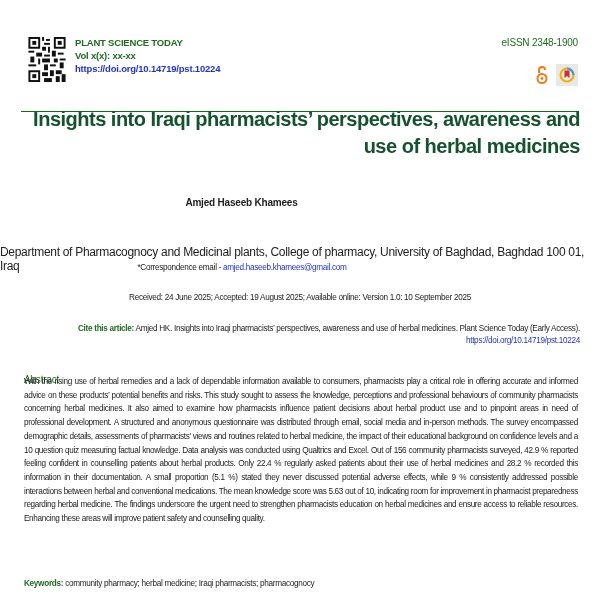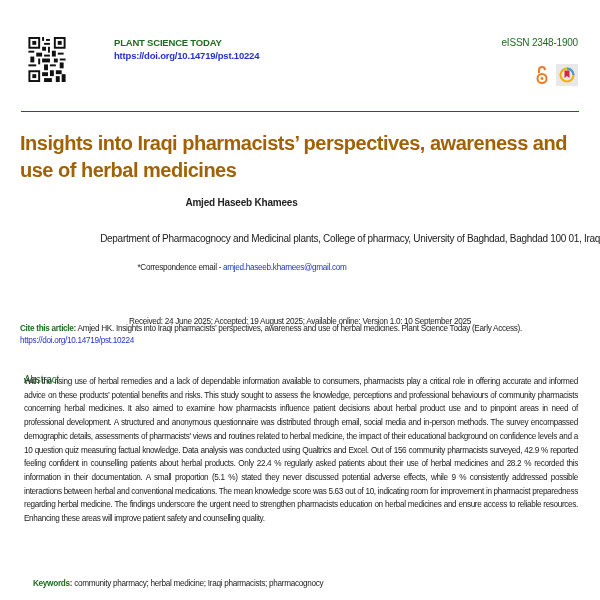"PLANT SCIENCE TODAY" .journal-meta { margin-left: 39px -> none }
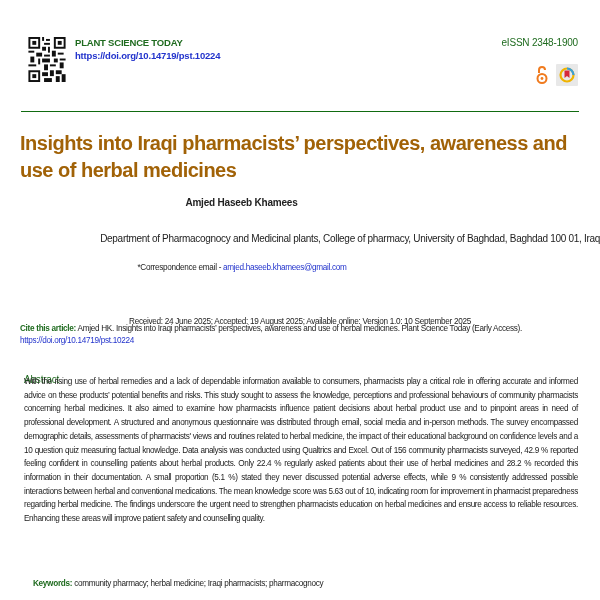"Vol x(x): xx-xx" div.journal-vol { html: none -> <div>Vol x(x): xx-xx</div> }
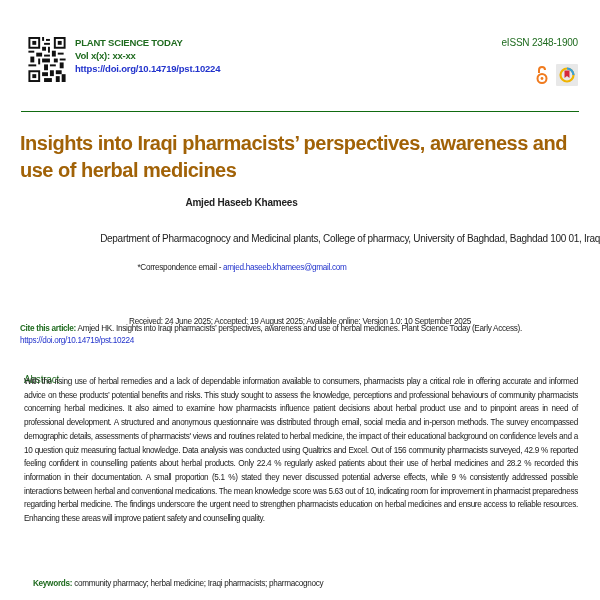"Insights into Iraqi pharmacists’" .title { color: #a16207 -> #14532d; text-align: left -> right; top: 130px -> 106px }
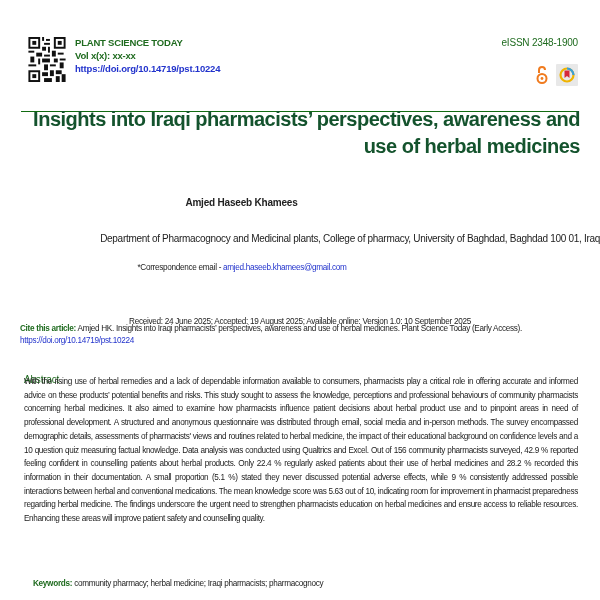"Department of Pharmacognocy and" .affil { font-size: 10px -> 12px; text-align: right -> left; top: 233px -> 245px }
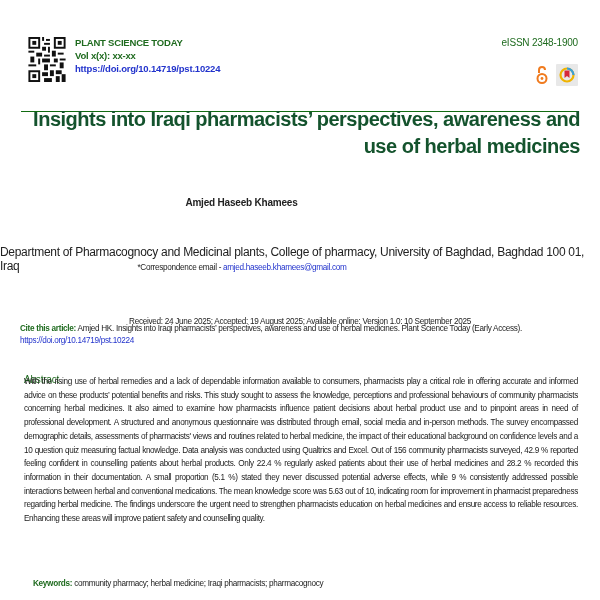"Received: 24 June 2025; Accepted:" .dates { margin-top: 24px -> none }
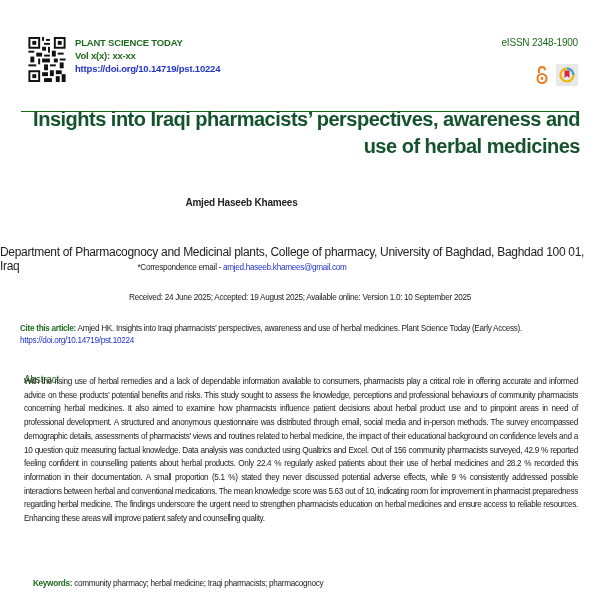"Cite this article: Amjed HK." .cite { text-align: left -> right }
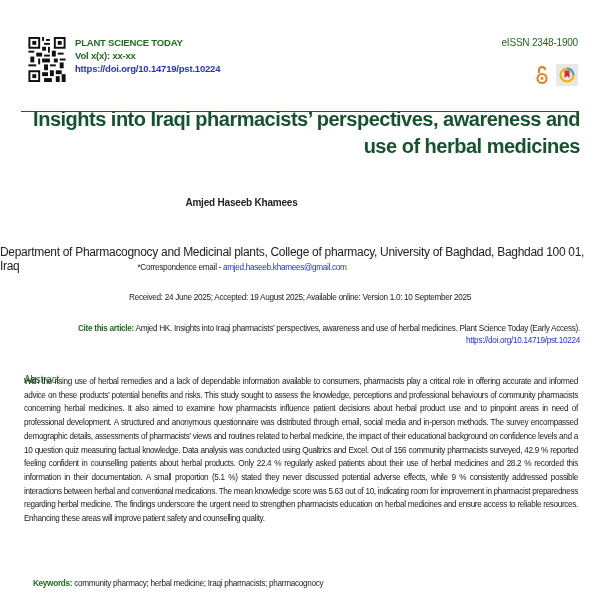"Keywords: community pharmacy; herbal" .keywords { left: 33px -> 24px }
